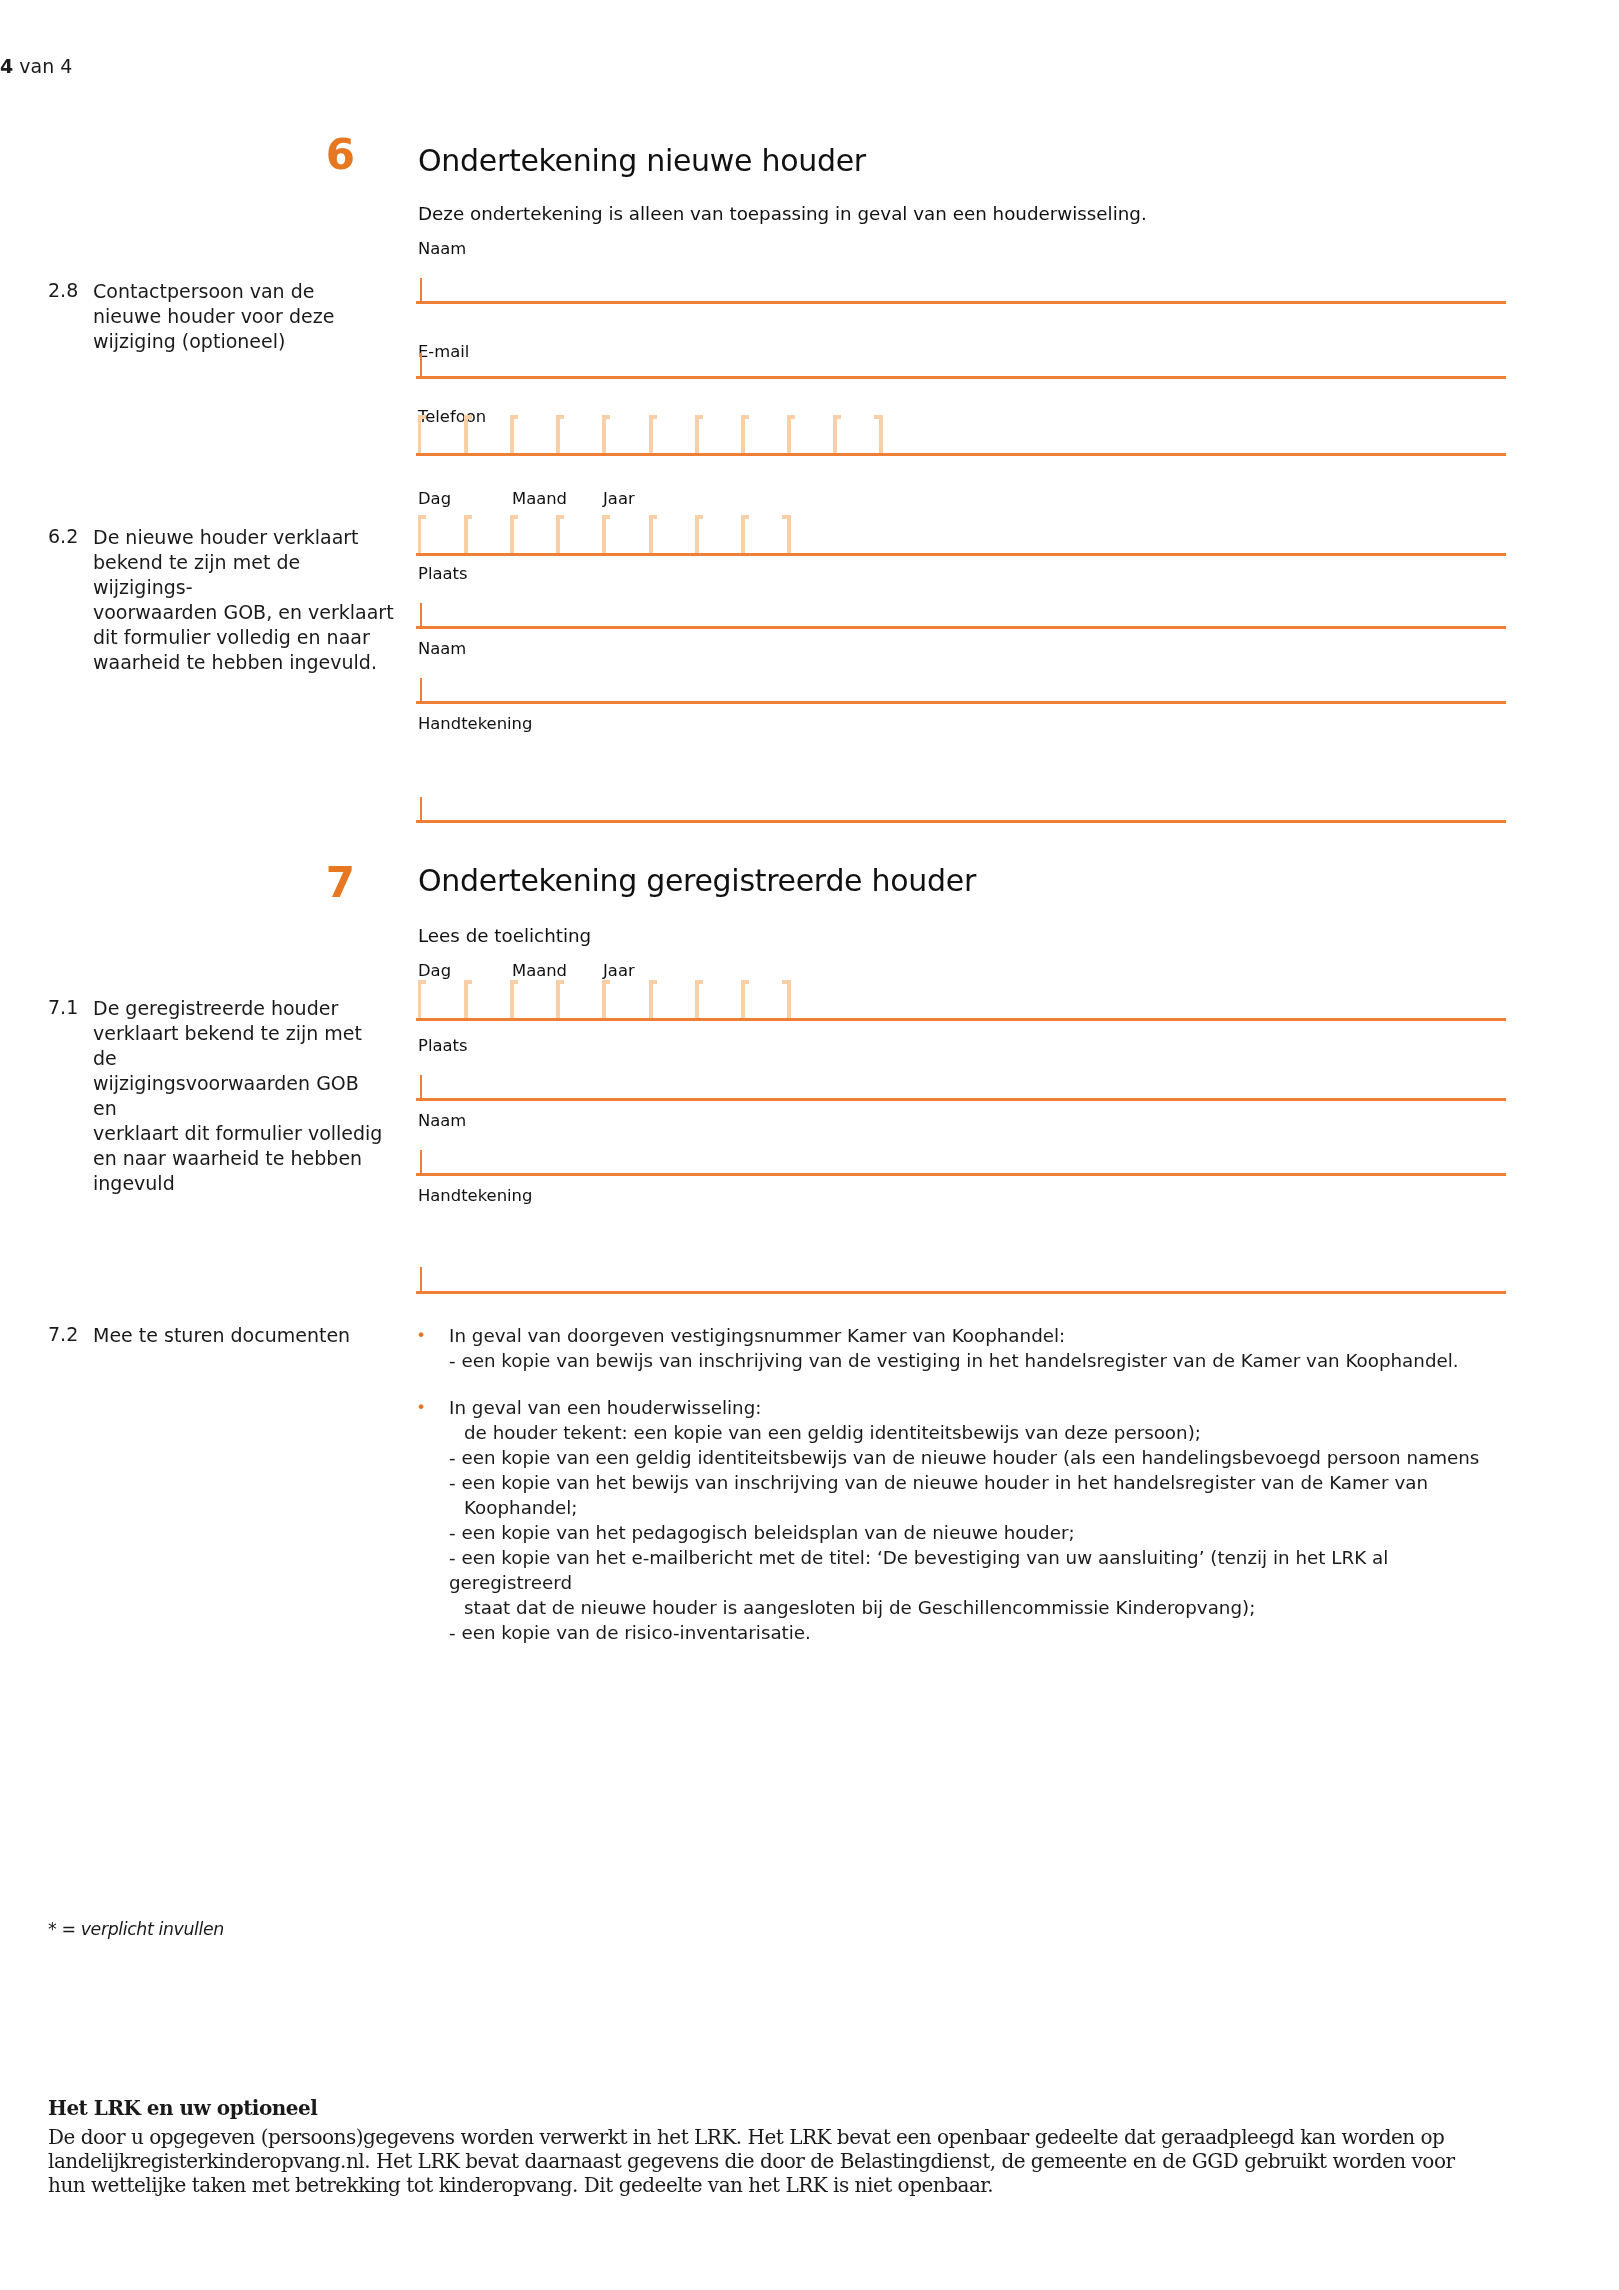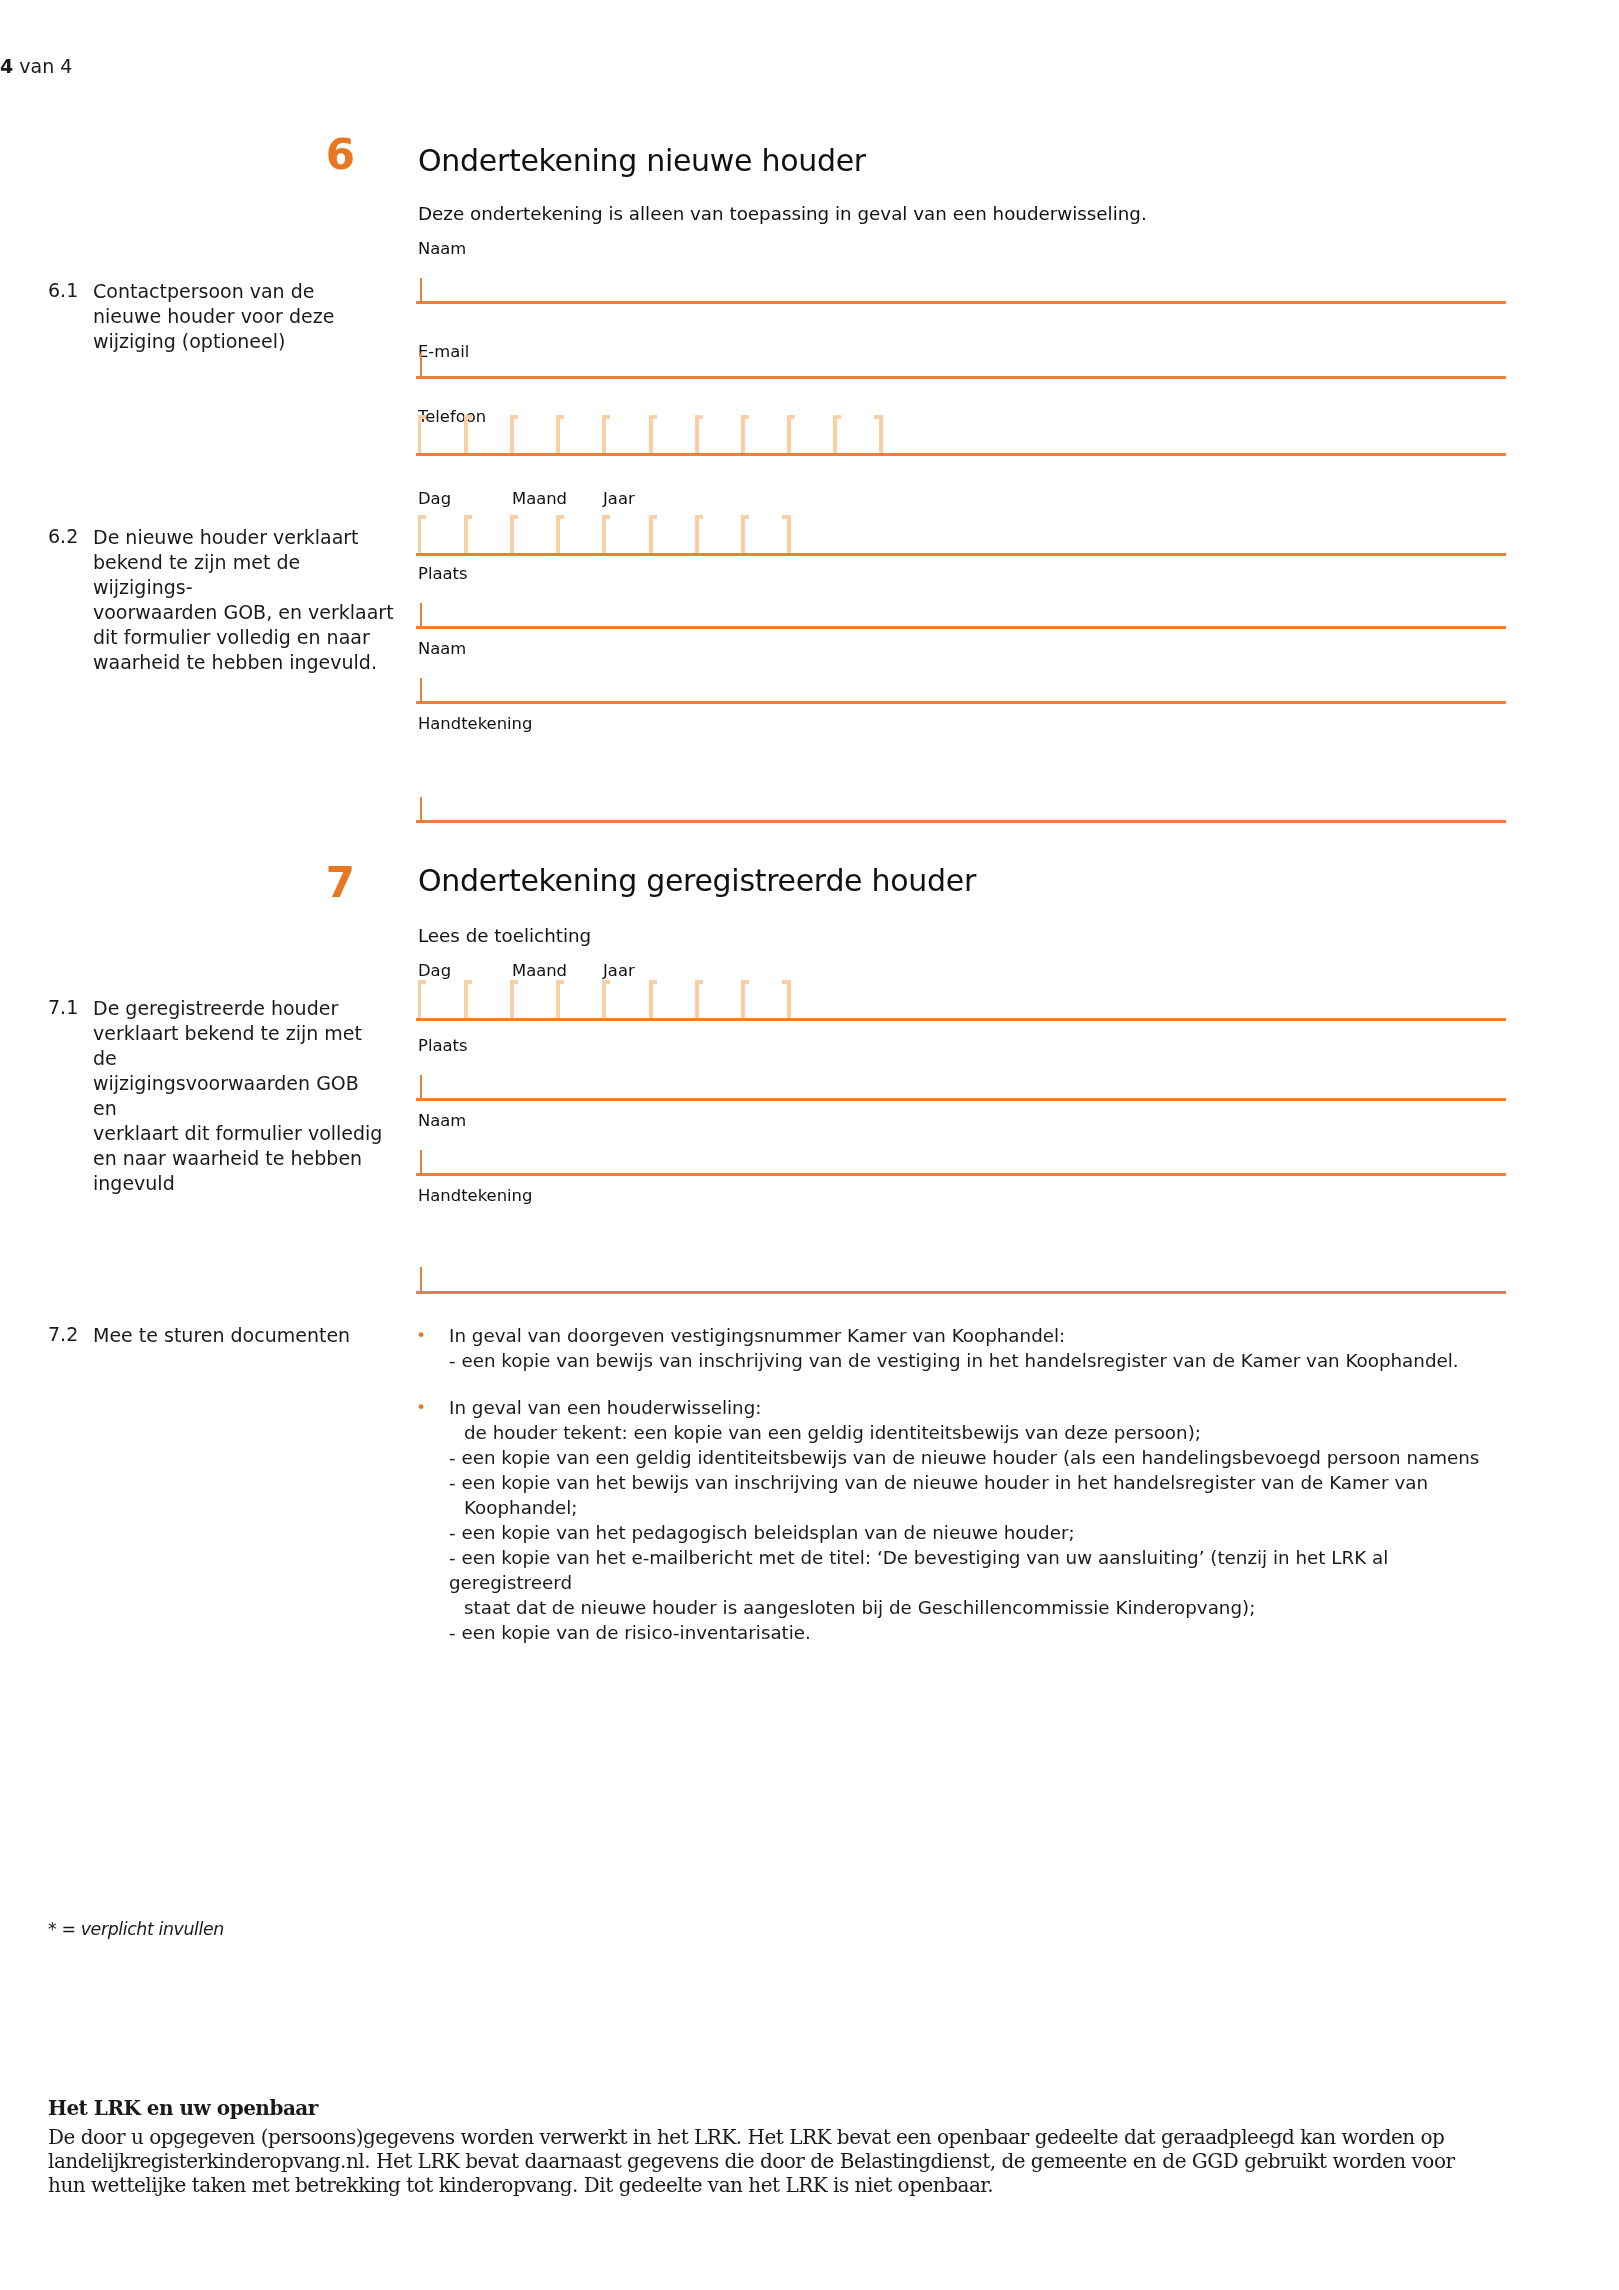"6.1" div.abs { text: 6.1 -> 2.8 }
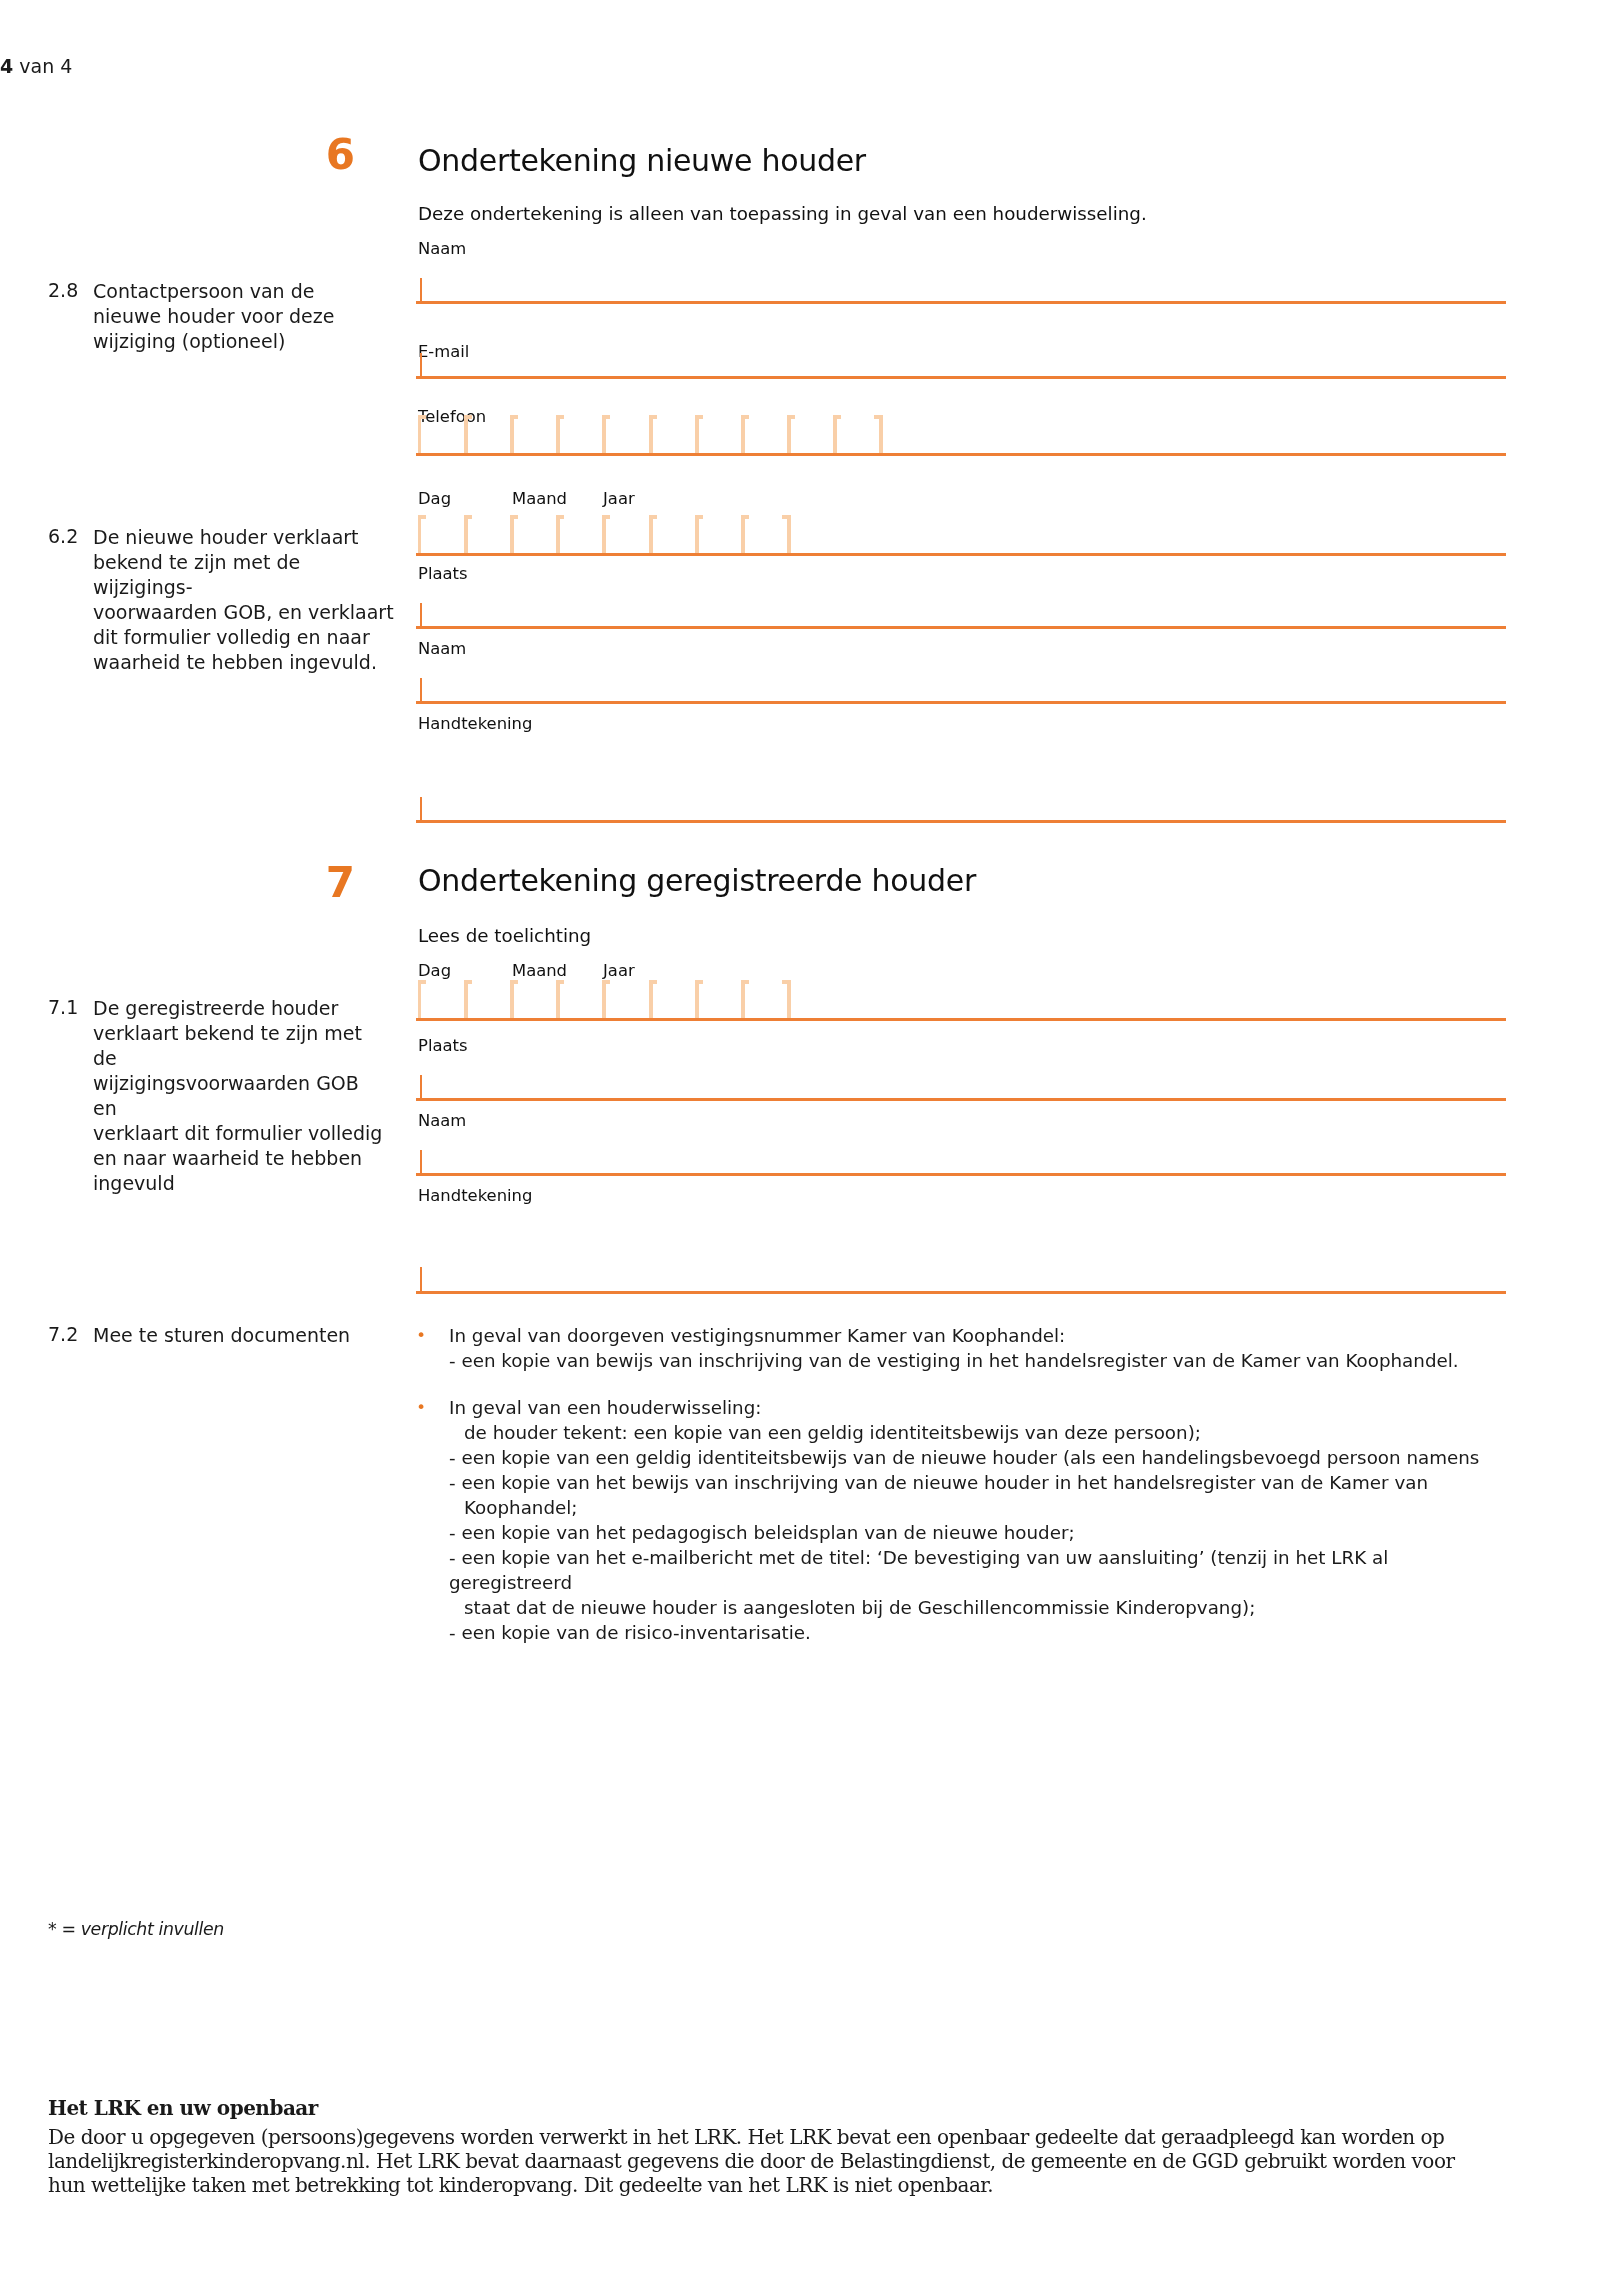"Het LRK en uw openbaar" div.abs { text: openbaar -> optioneel }
